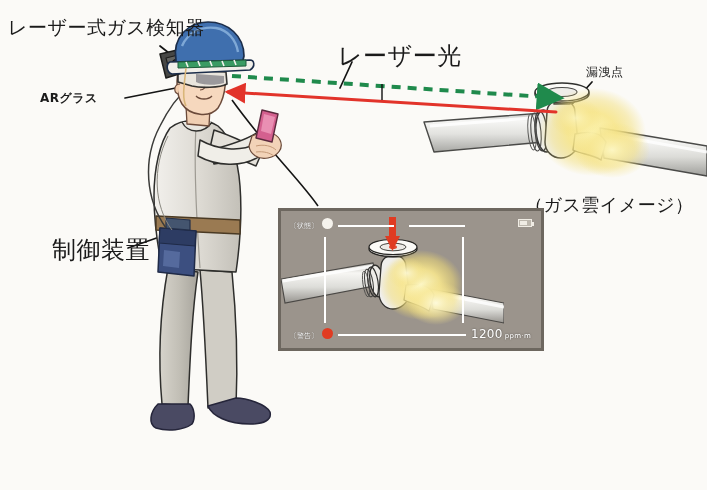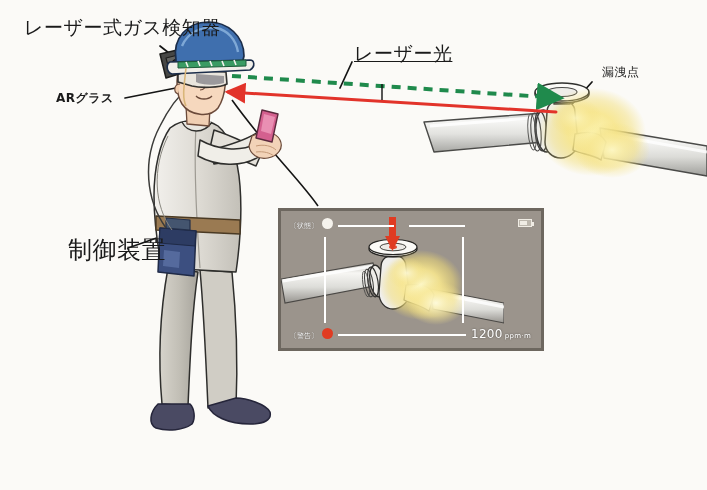"レーザー式ガス検知器" .lbl { margin-left: 16px -> none }
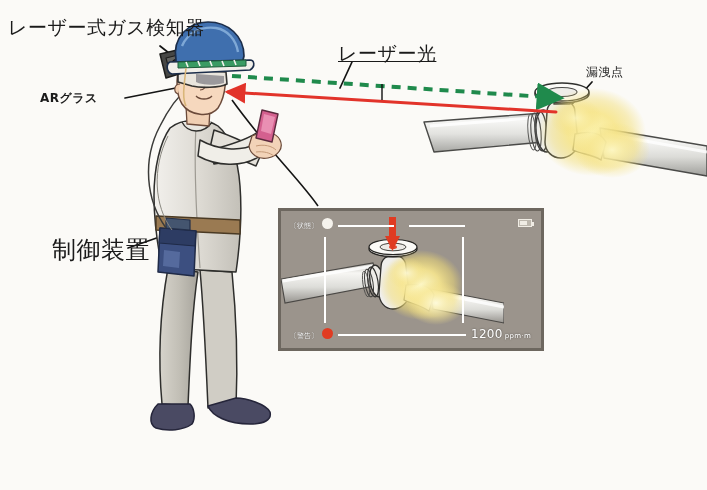"レーザー光" #label-laser { font-size: 19px -> 24px; text-decoration: underline -> none }
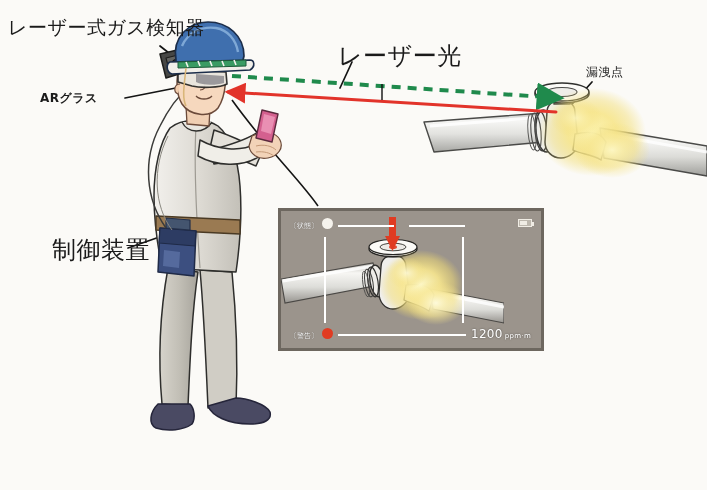"（ガス雲イメージ）" div.lbl { html: none -> <div>（ガス雲イメージ）</div> }
